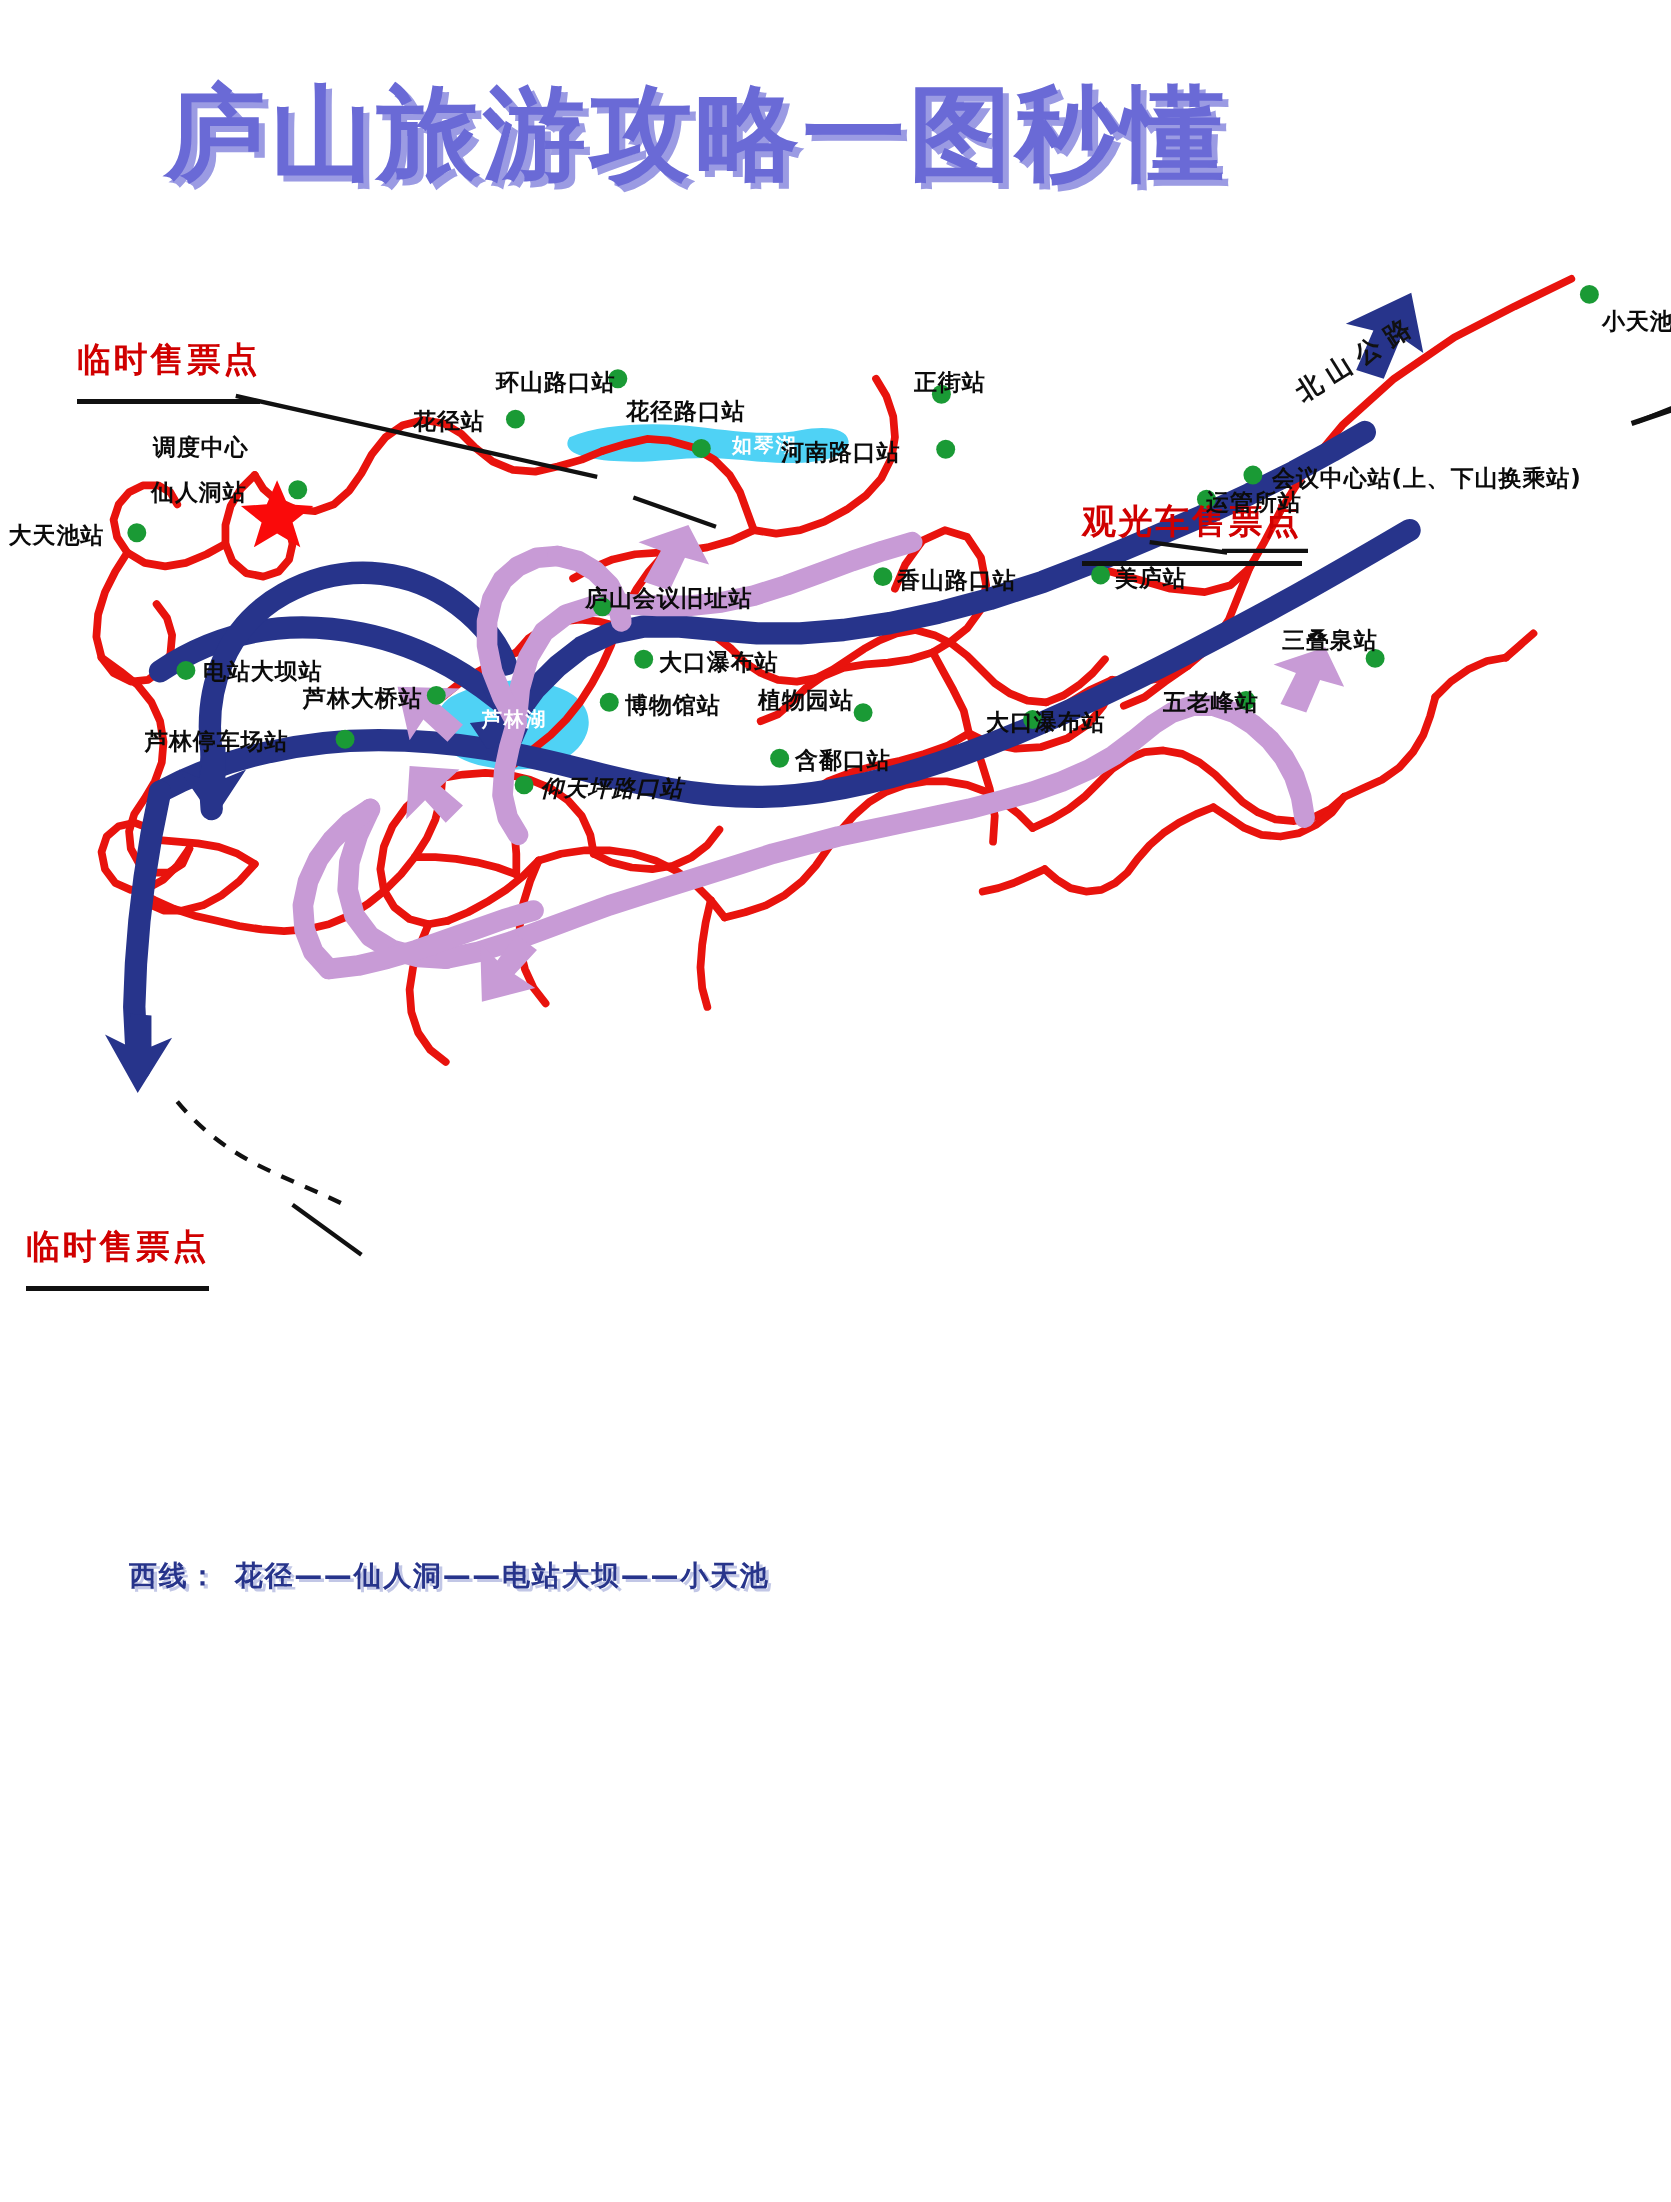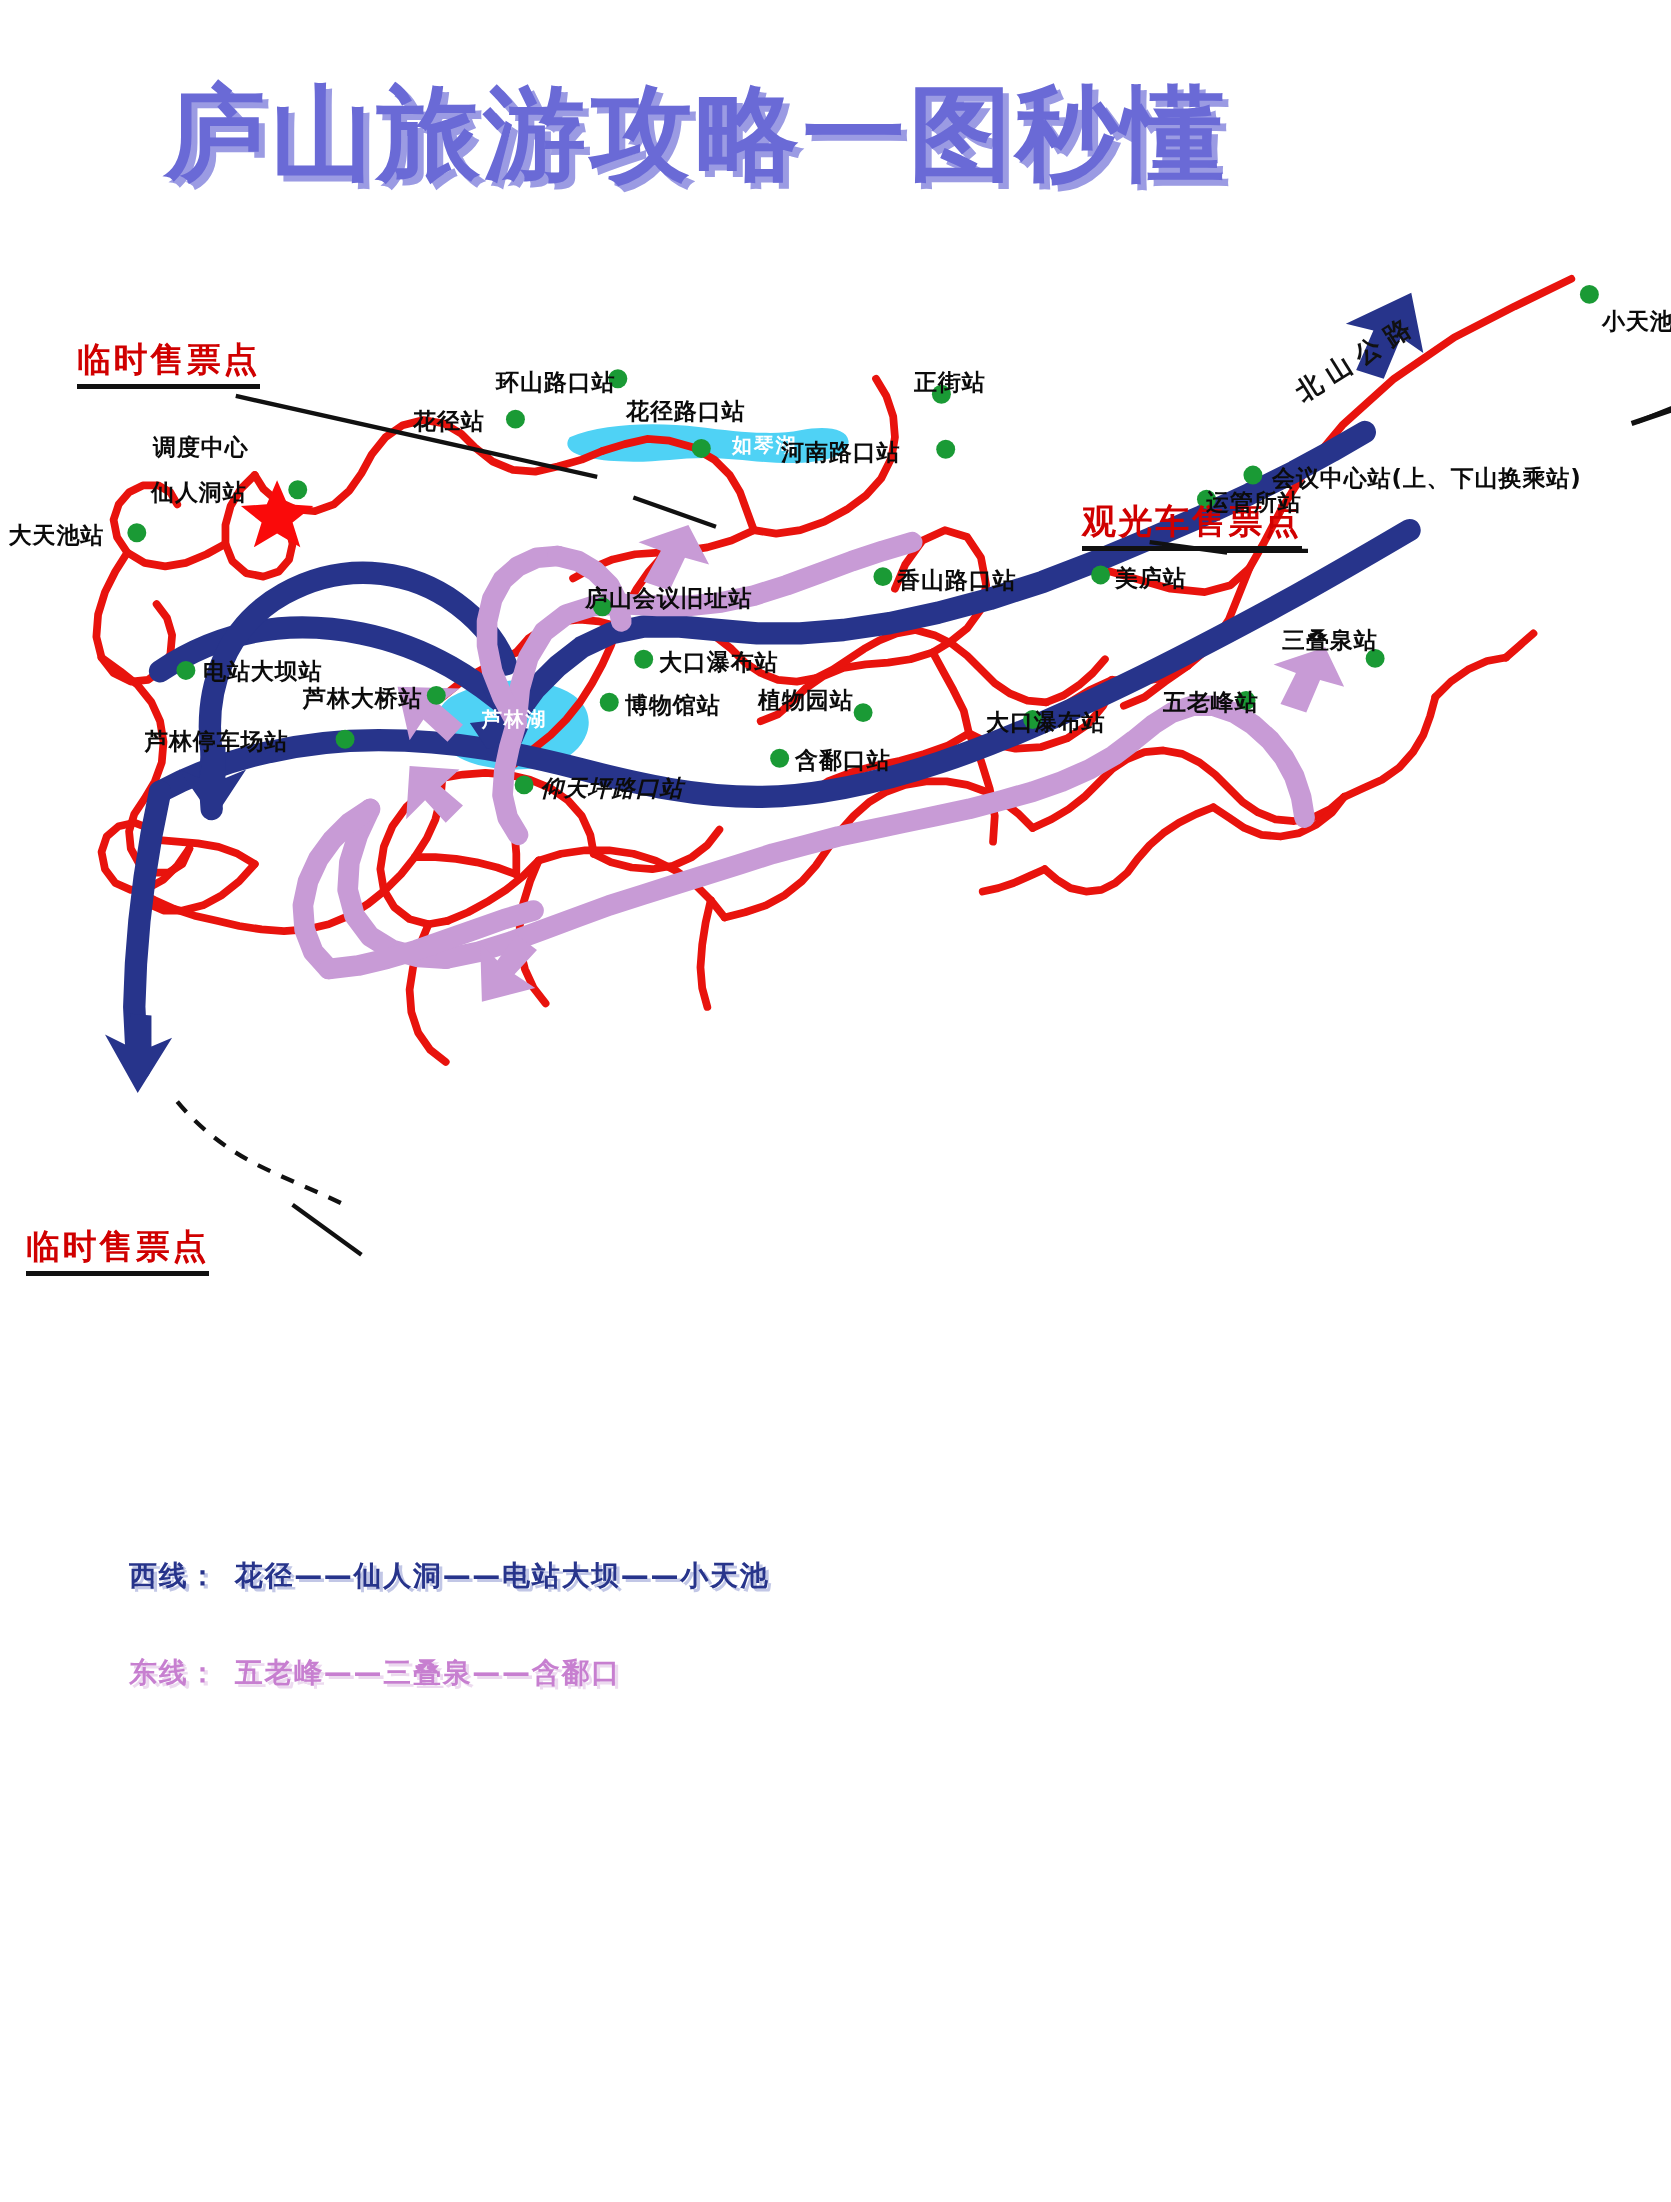"临时售票点" .callout { padding-bottom: 1px -> 16px }
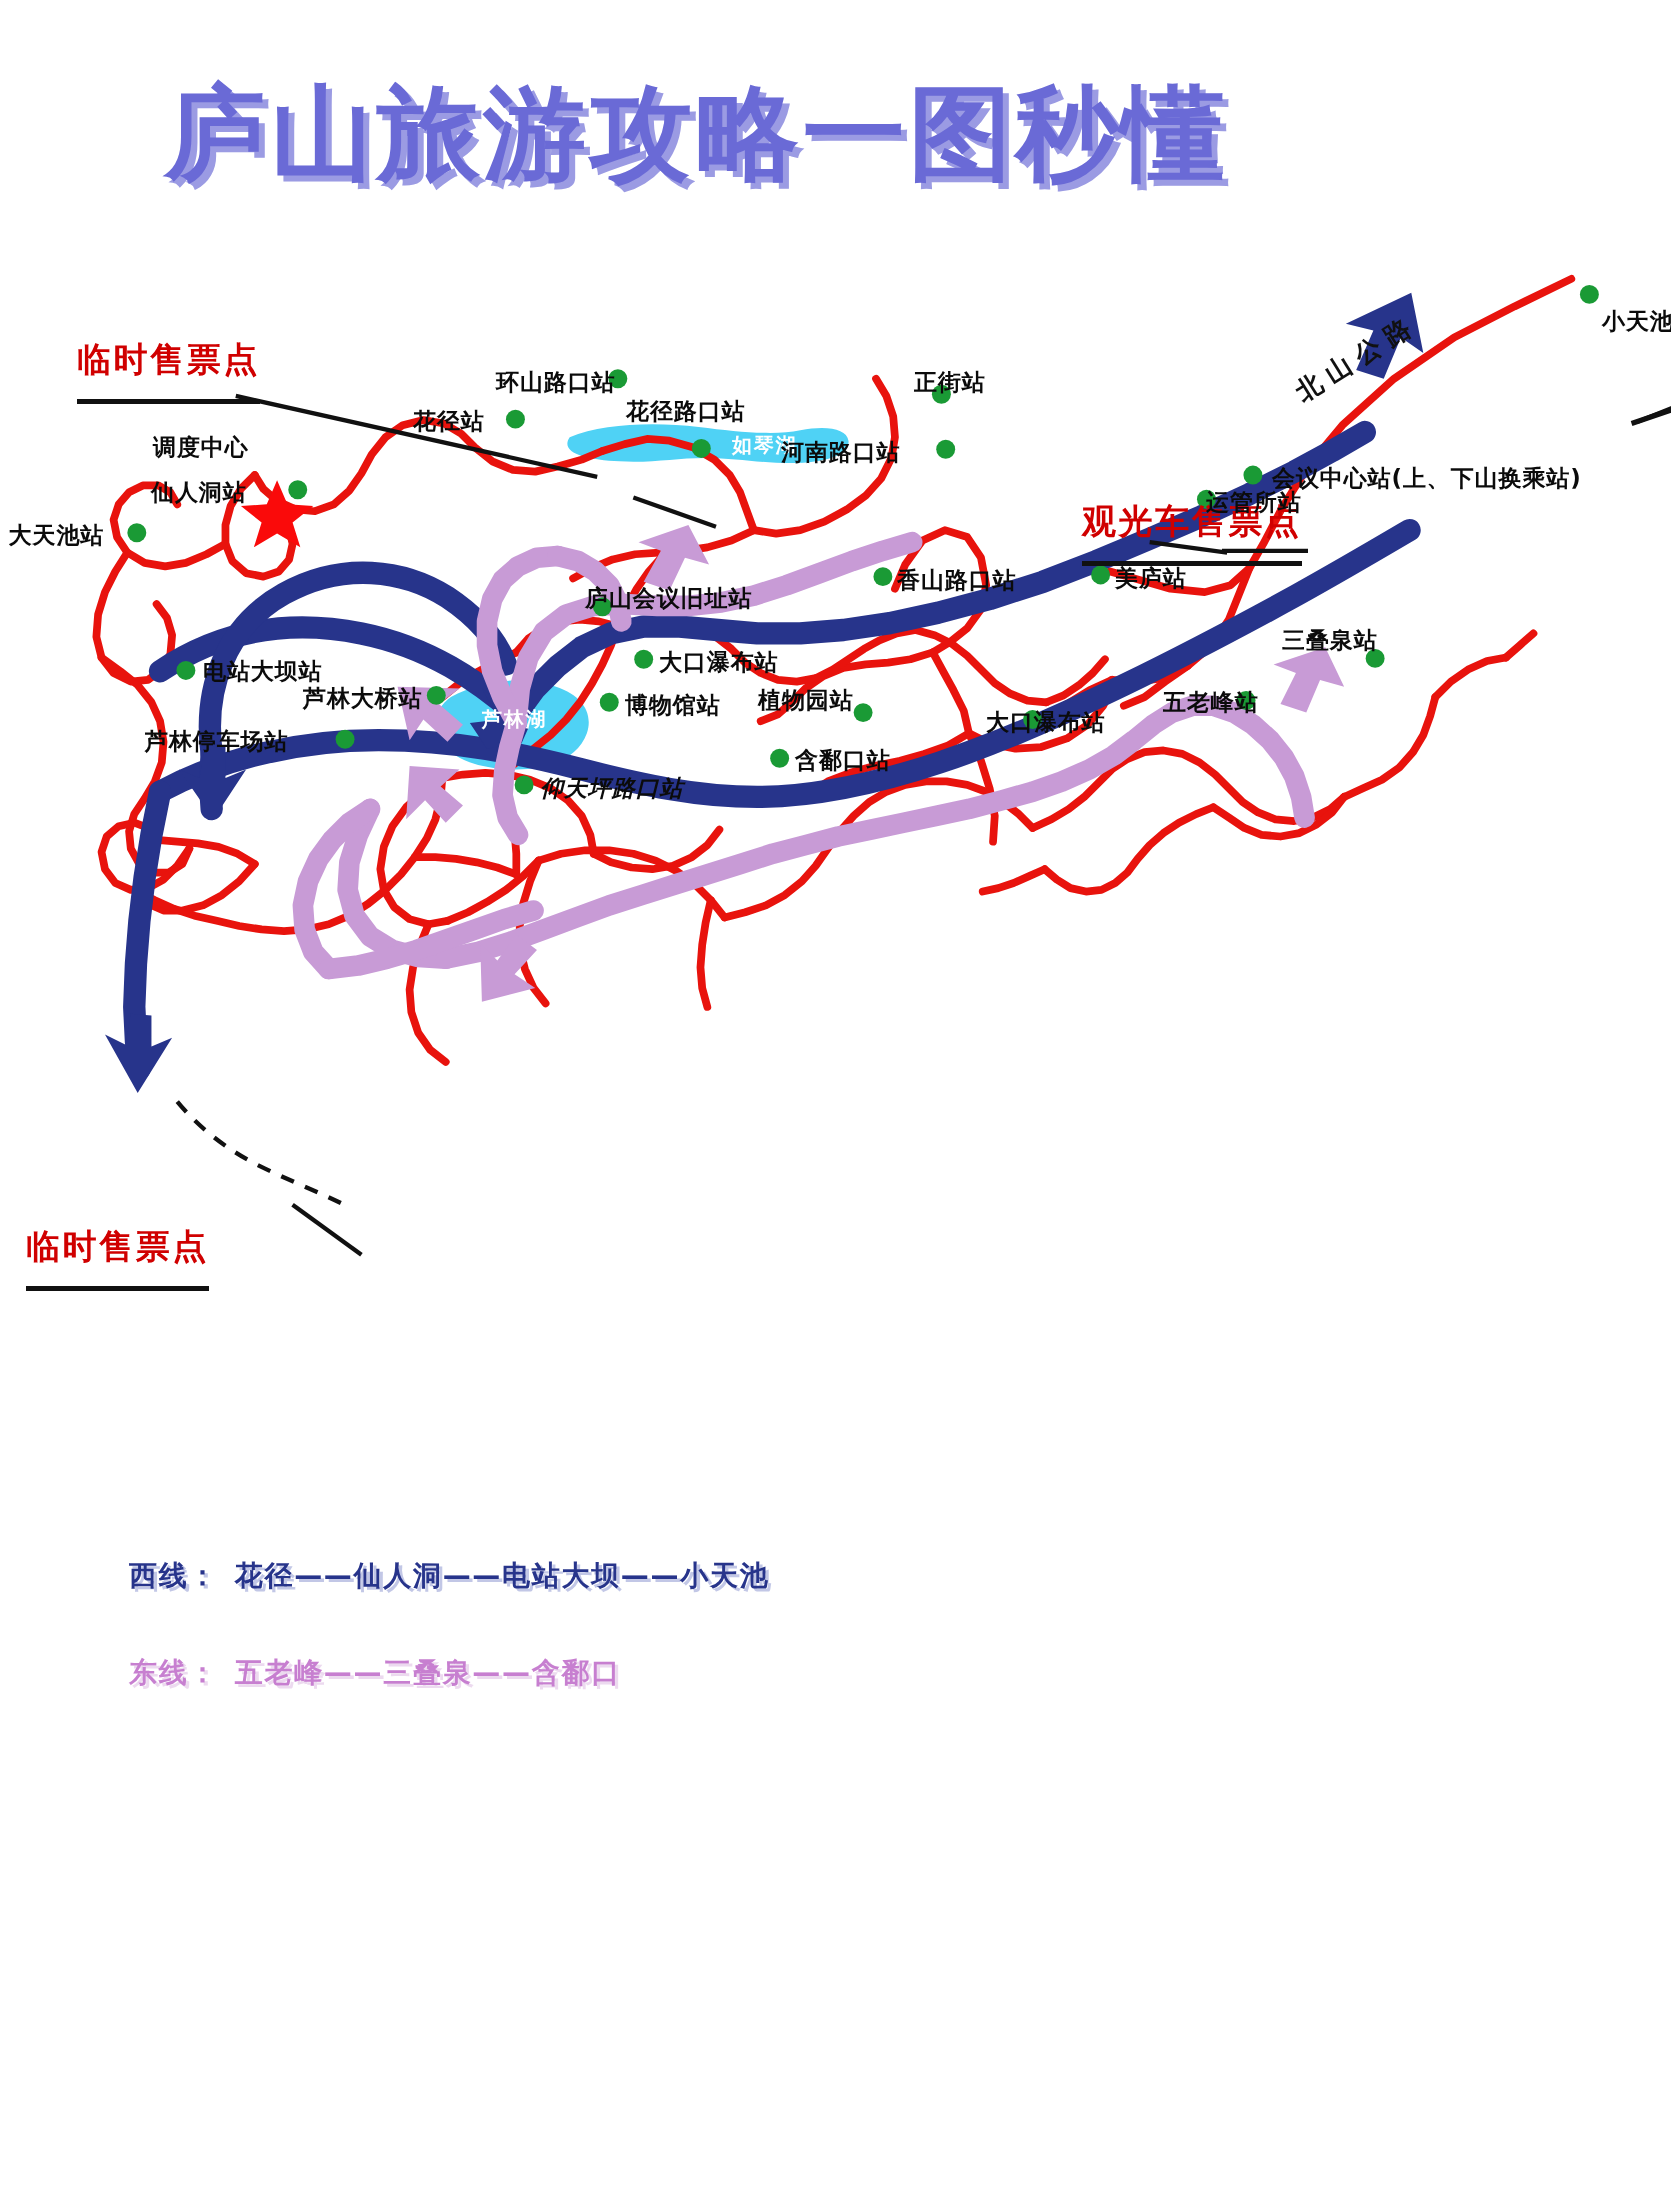"东线： 五老峰——三叠泉——含鄱口" div.legend-row { html: <div> <span>东线：</span> <span>五老峰——三叠泉——含鄱口</span> </div> -> none }
